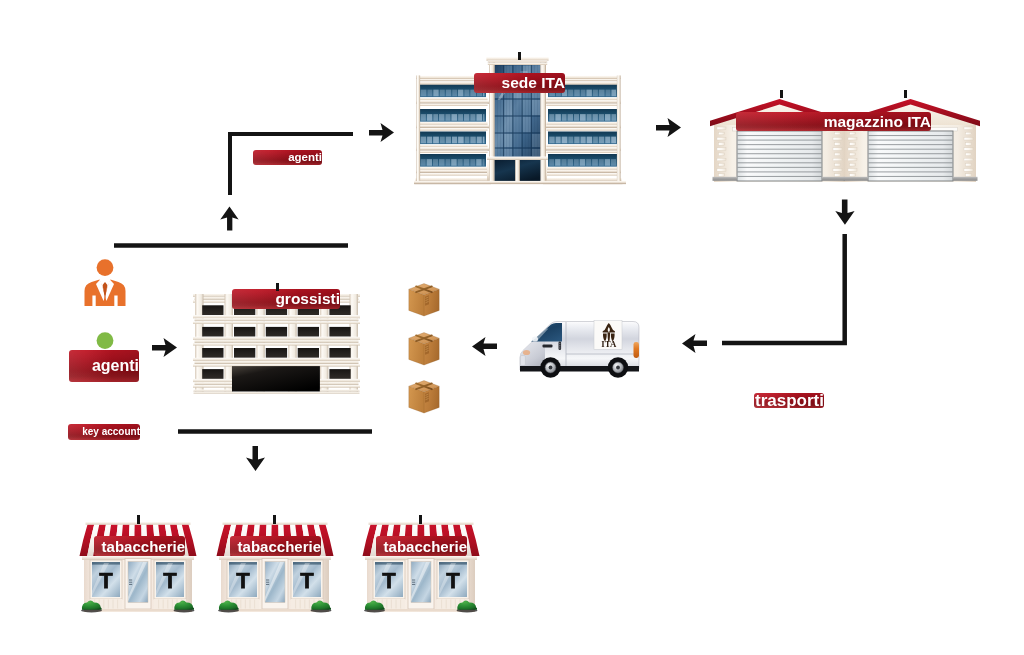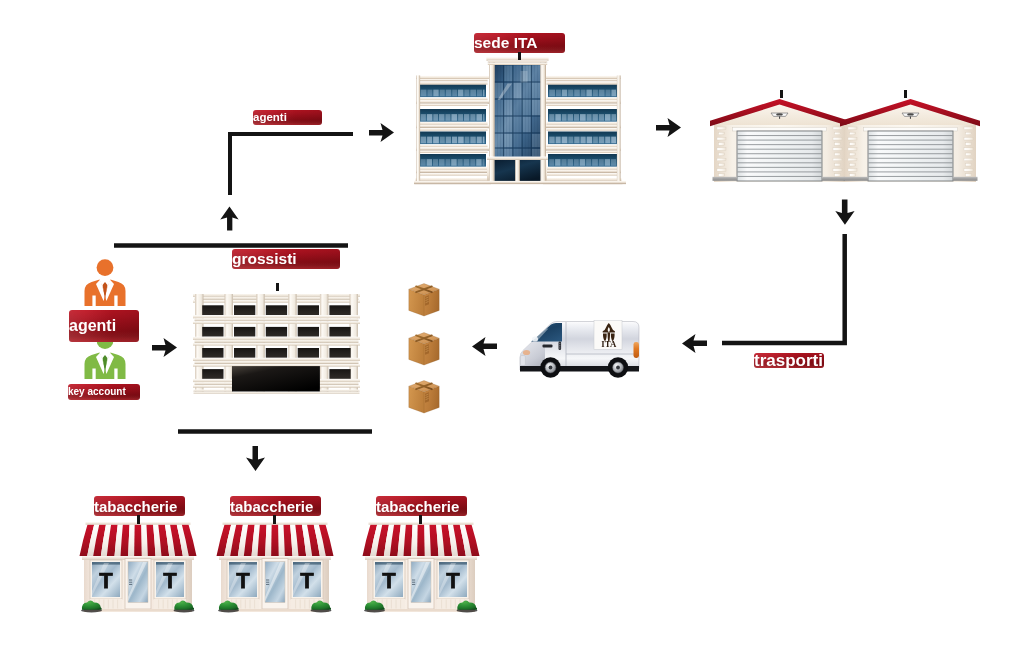"sede ITA" .tag { justify-content: flex-start -> flex-end; margin-top: none -> 40px }
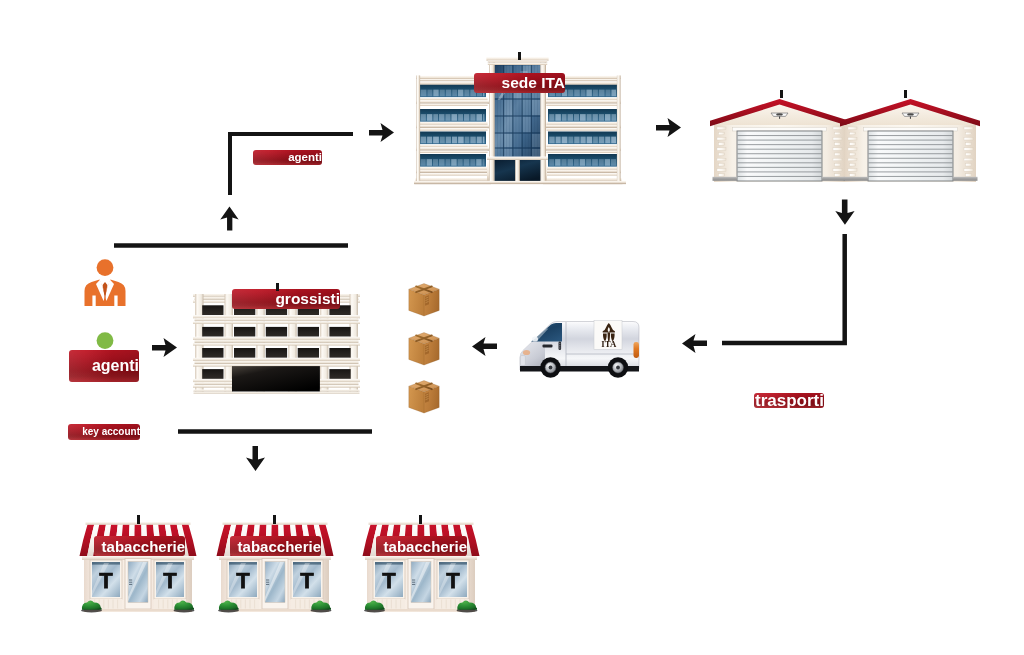"magazzino ITA" div.tag { html: none -> <div> <span>magazzino ITA</span> </div> }
